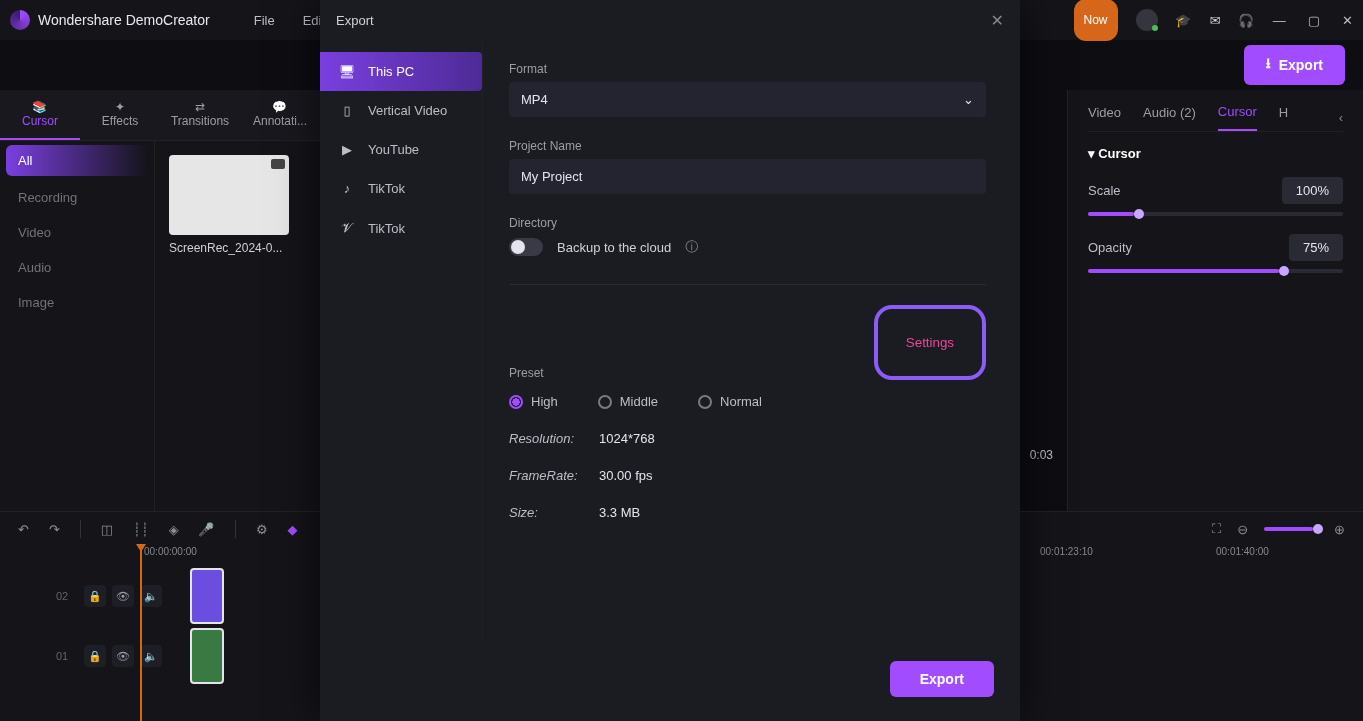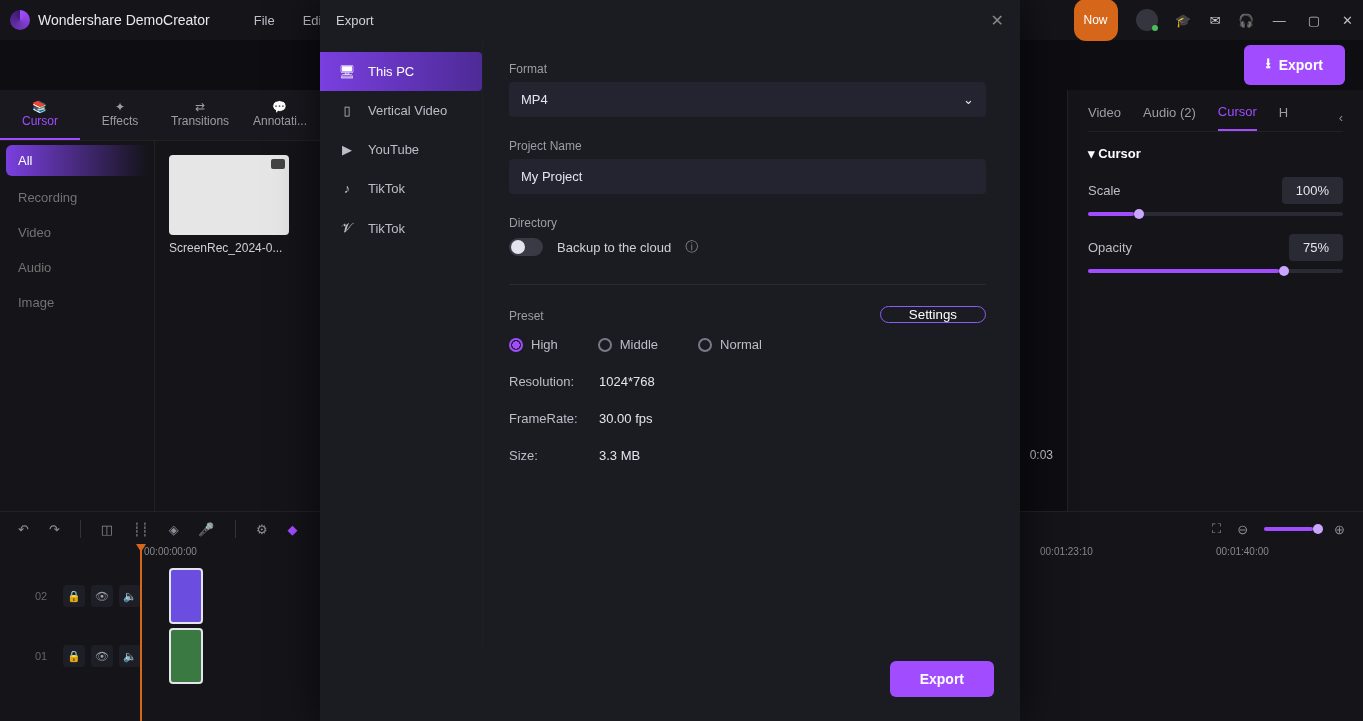"Settings" .settings-btn { border: 1px solid #8b5cf6 -> 4px solid #8b5cf6; color: #ffffff -> #ec4899; padding: 0 28px -> 26px 28px }
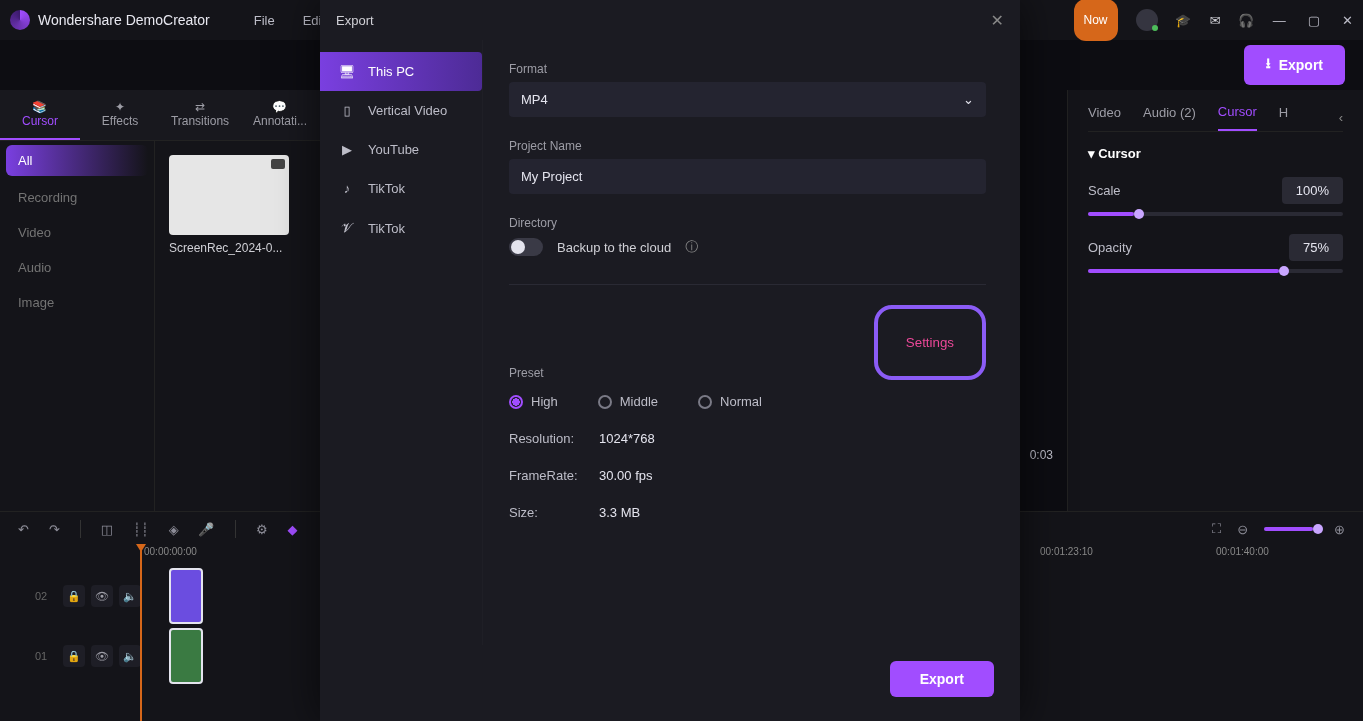"Resolution:" .kv .k { font-style: none -> italic }
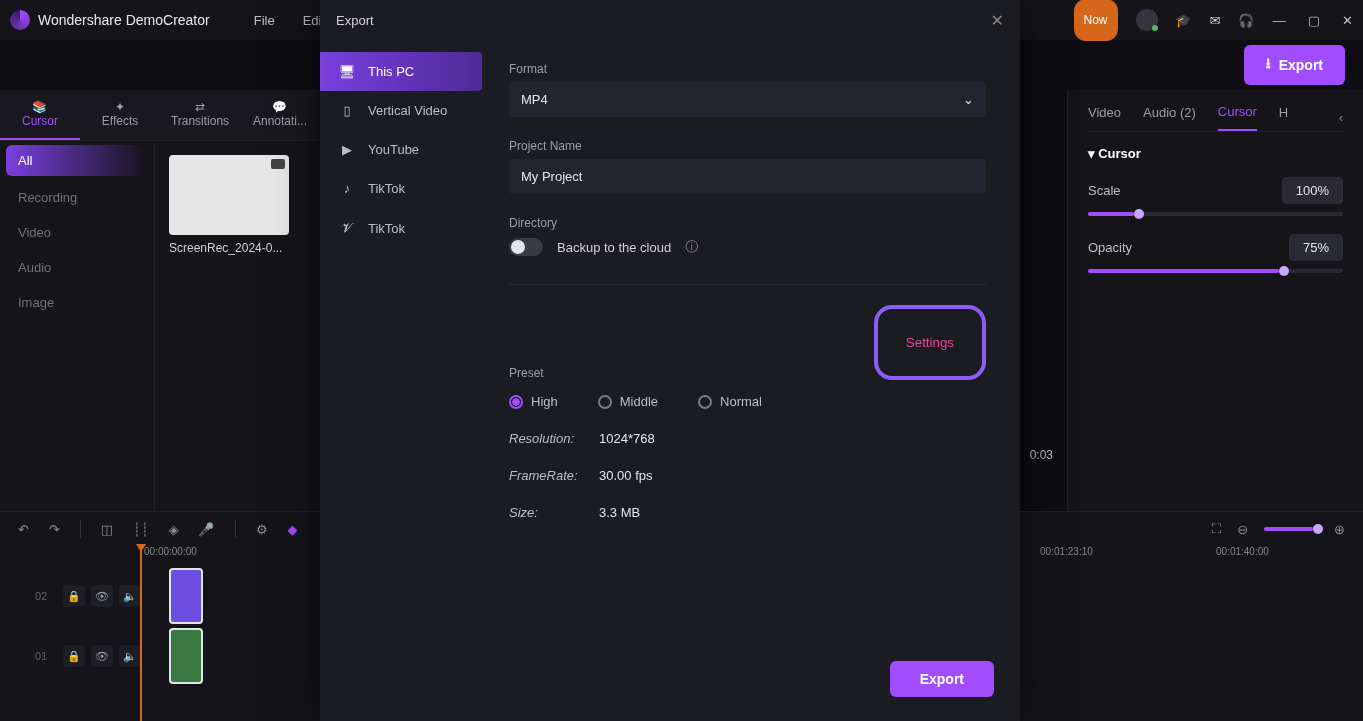"02" .tracks { padding-left: 35px -> 56px }
